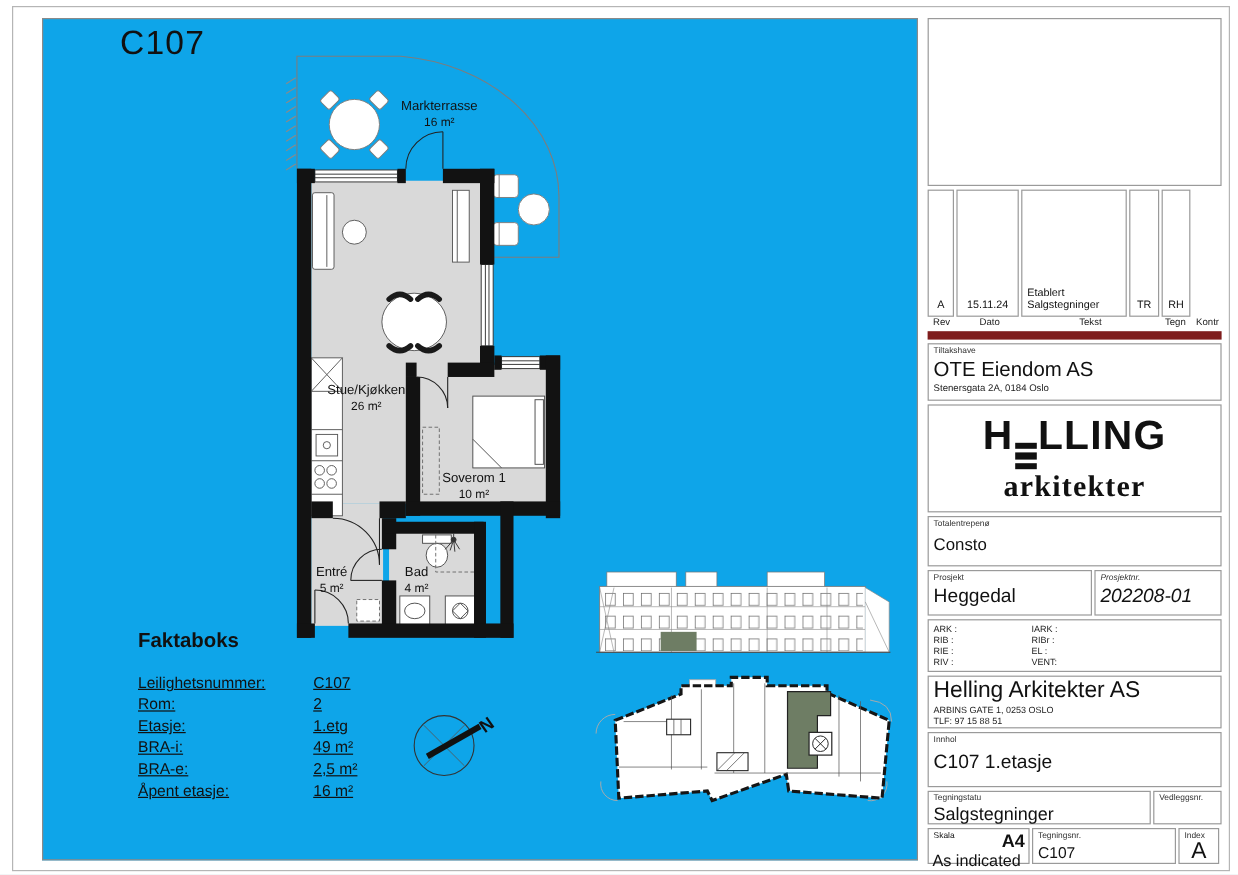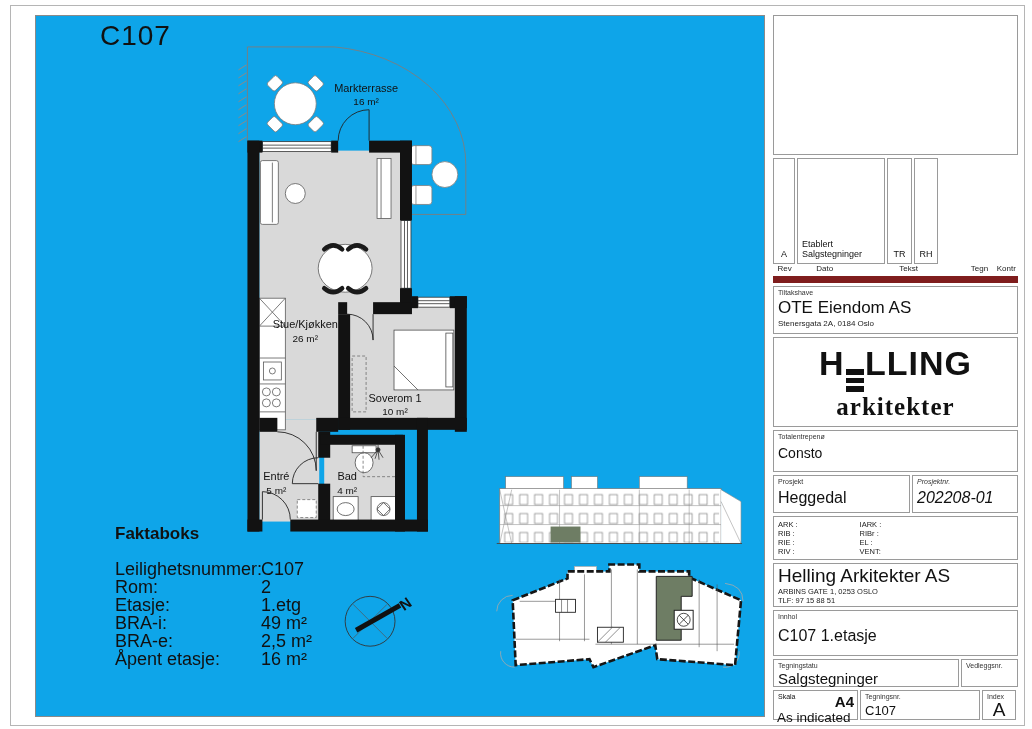"15.11.24" div.box { html: none -> <div> <span>15.11.24</span> </div> }
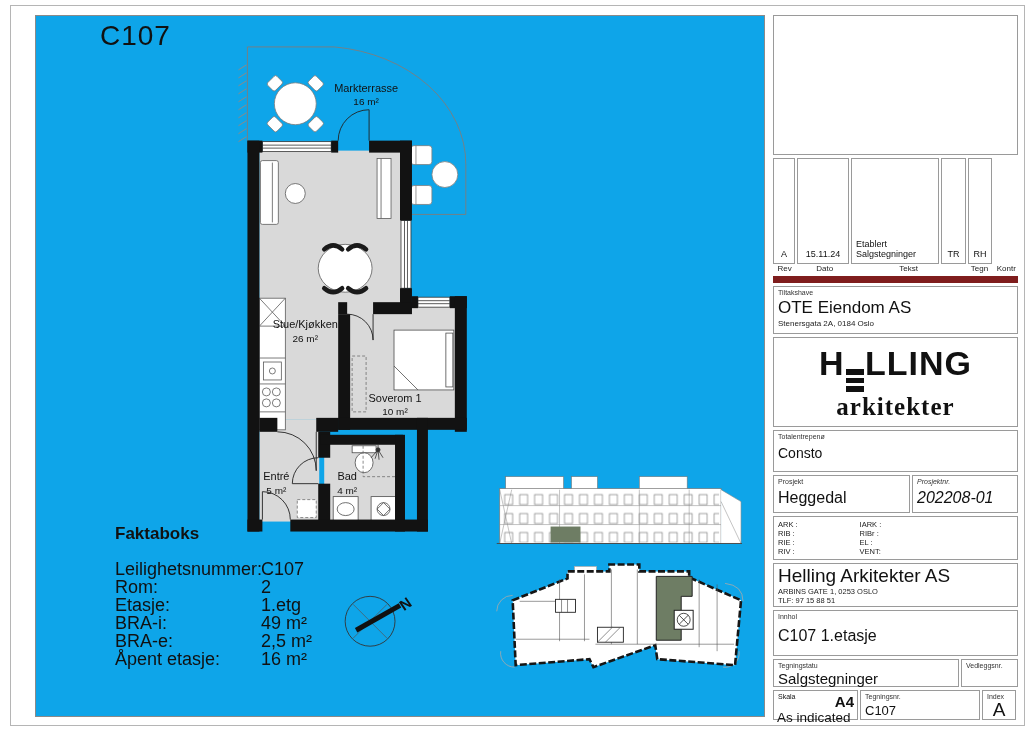"Leilighetsnummer:" .fb-row { font-size: 18px -> 13px; text-decoration: none -> underline }
